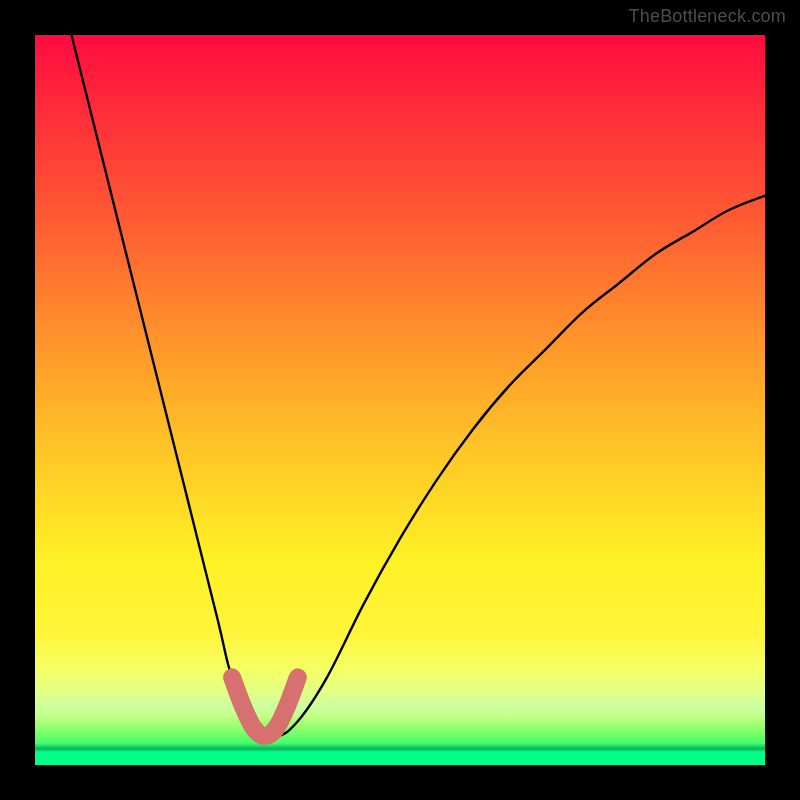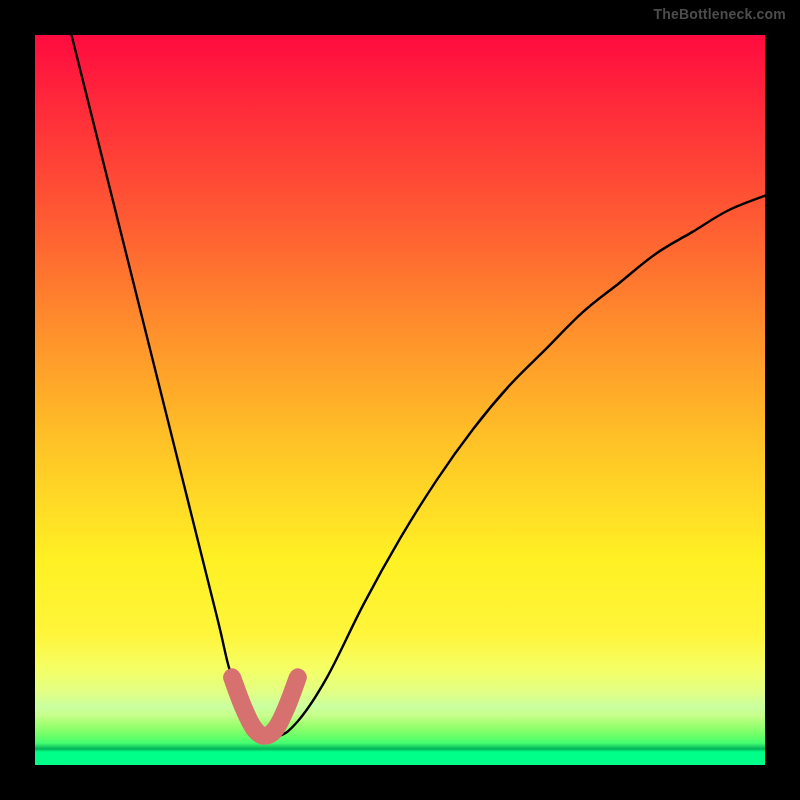"TheBottleneck.com" .watermark { font-size: 14px -> 18px; font-weight: 700 -> 400 }
